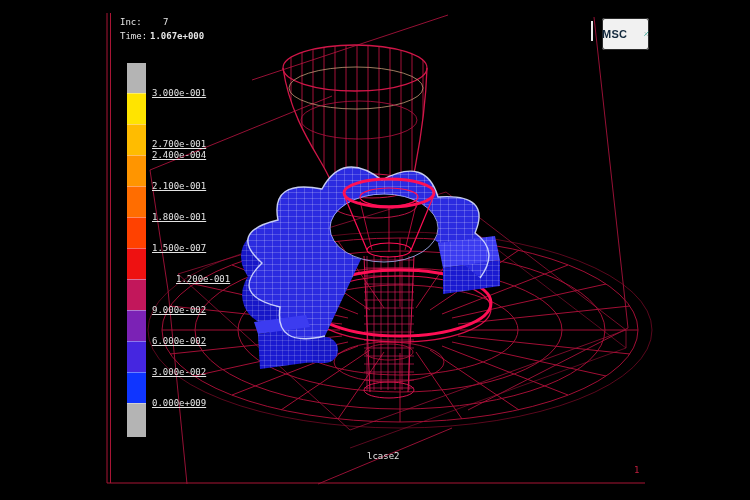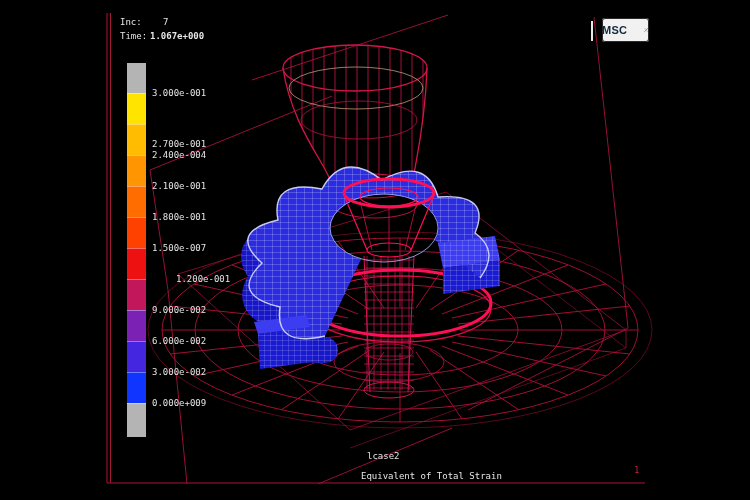"MSC" #msc-logo { height: 24px -> 32px }
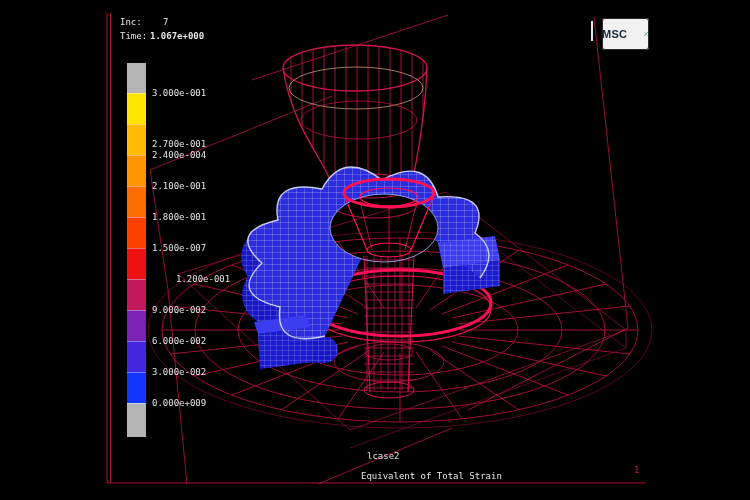"3.000e-001" #legend-labels .legend-label { text-decoration: none -> underline }
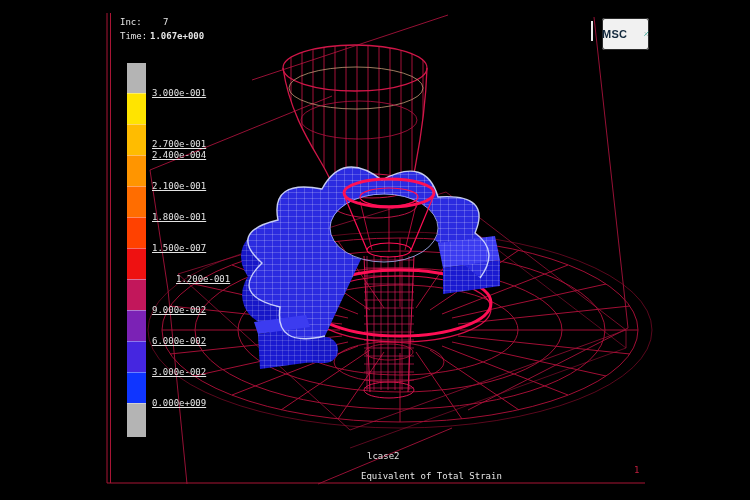"Equivalent of Total Strain" div.txt { html: <div>Equivalent of Total Strain</div> -> none }
